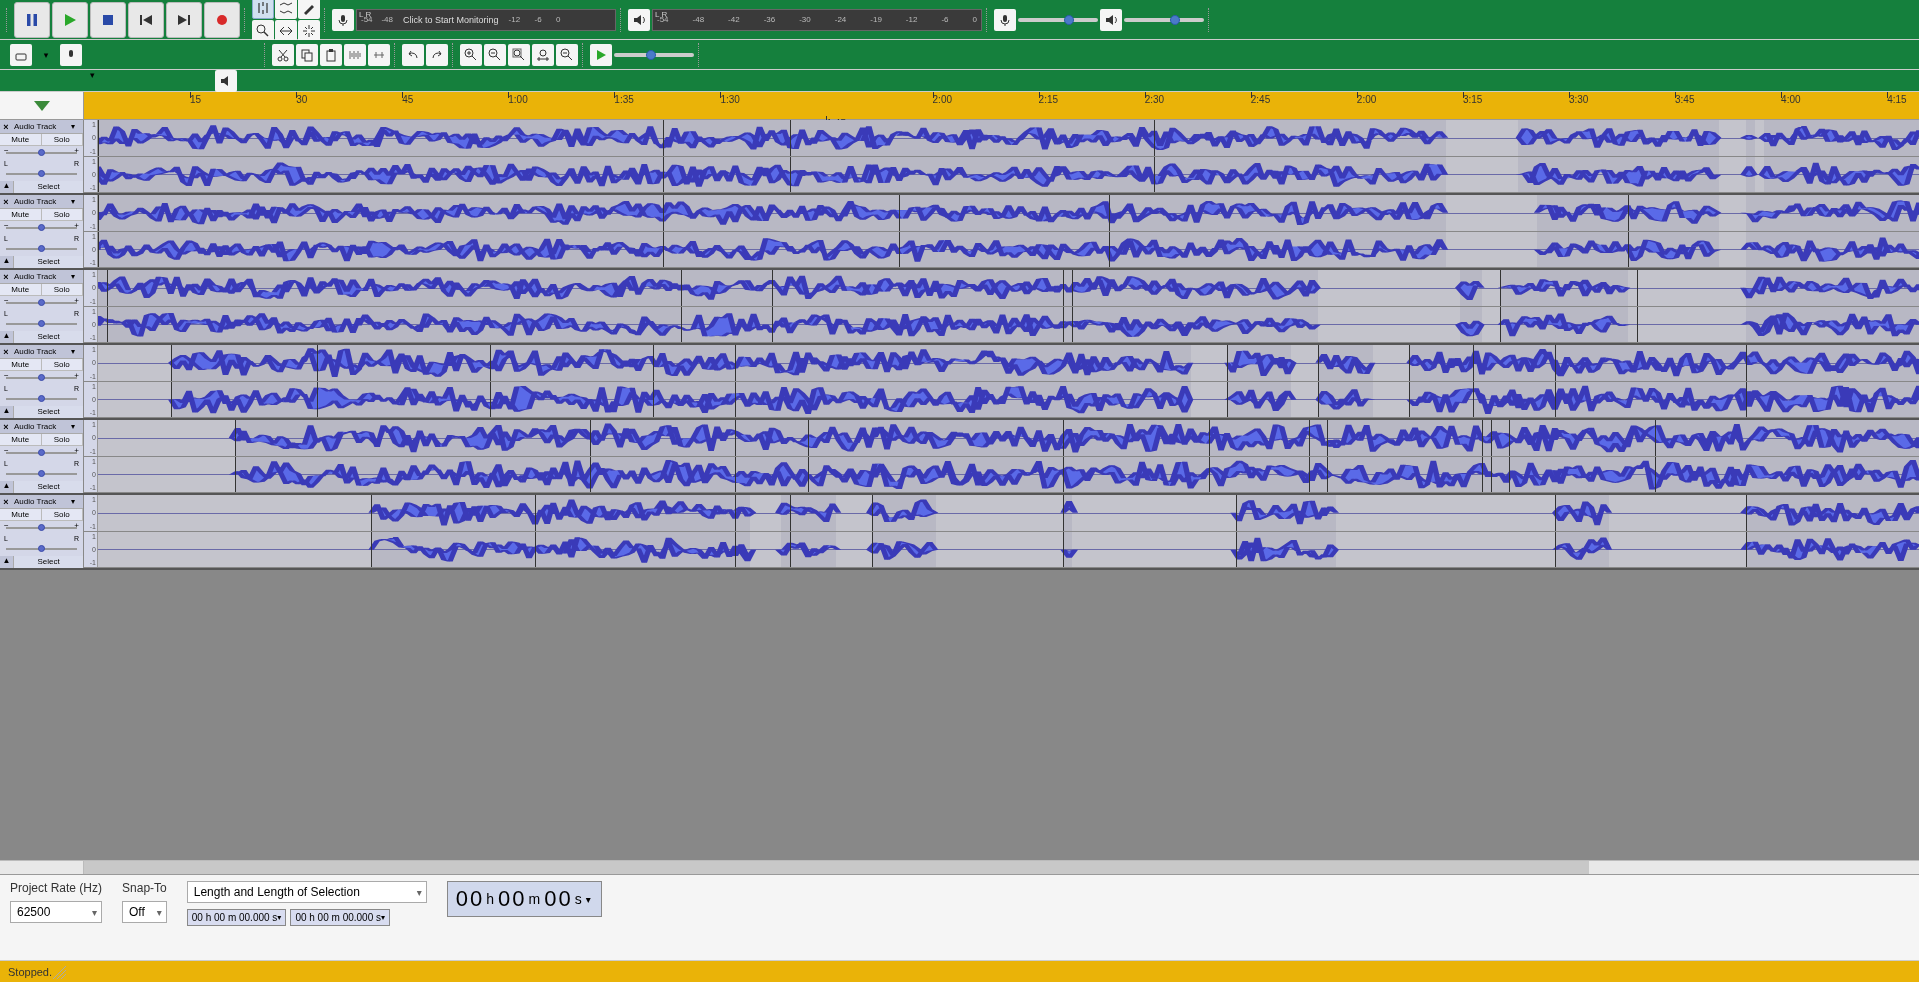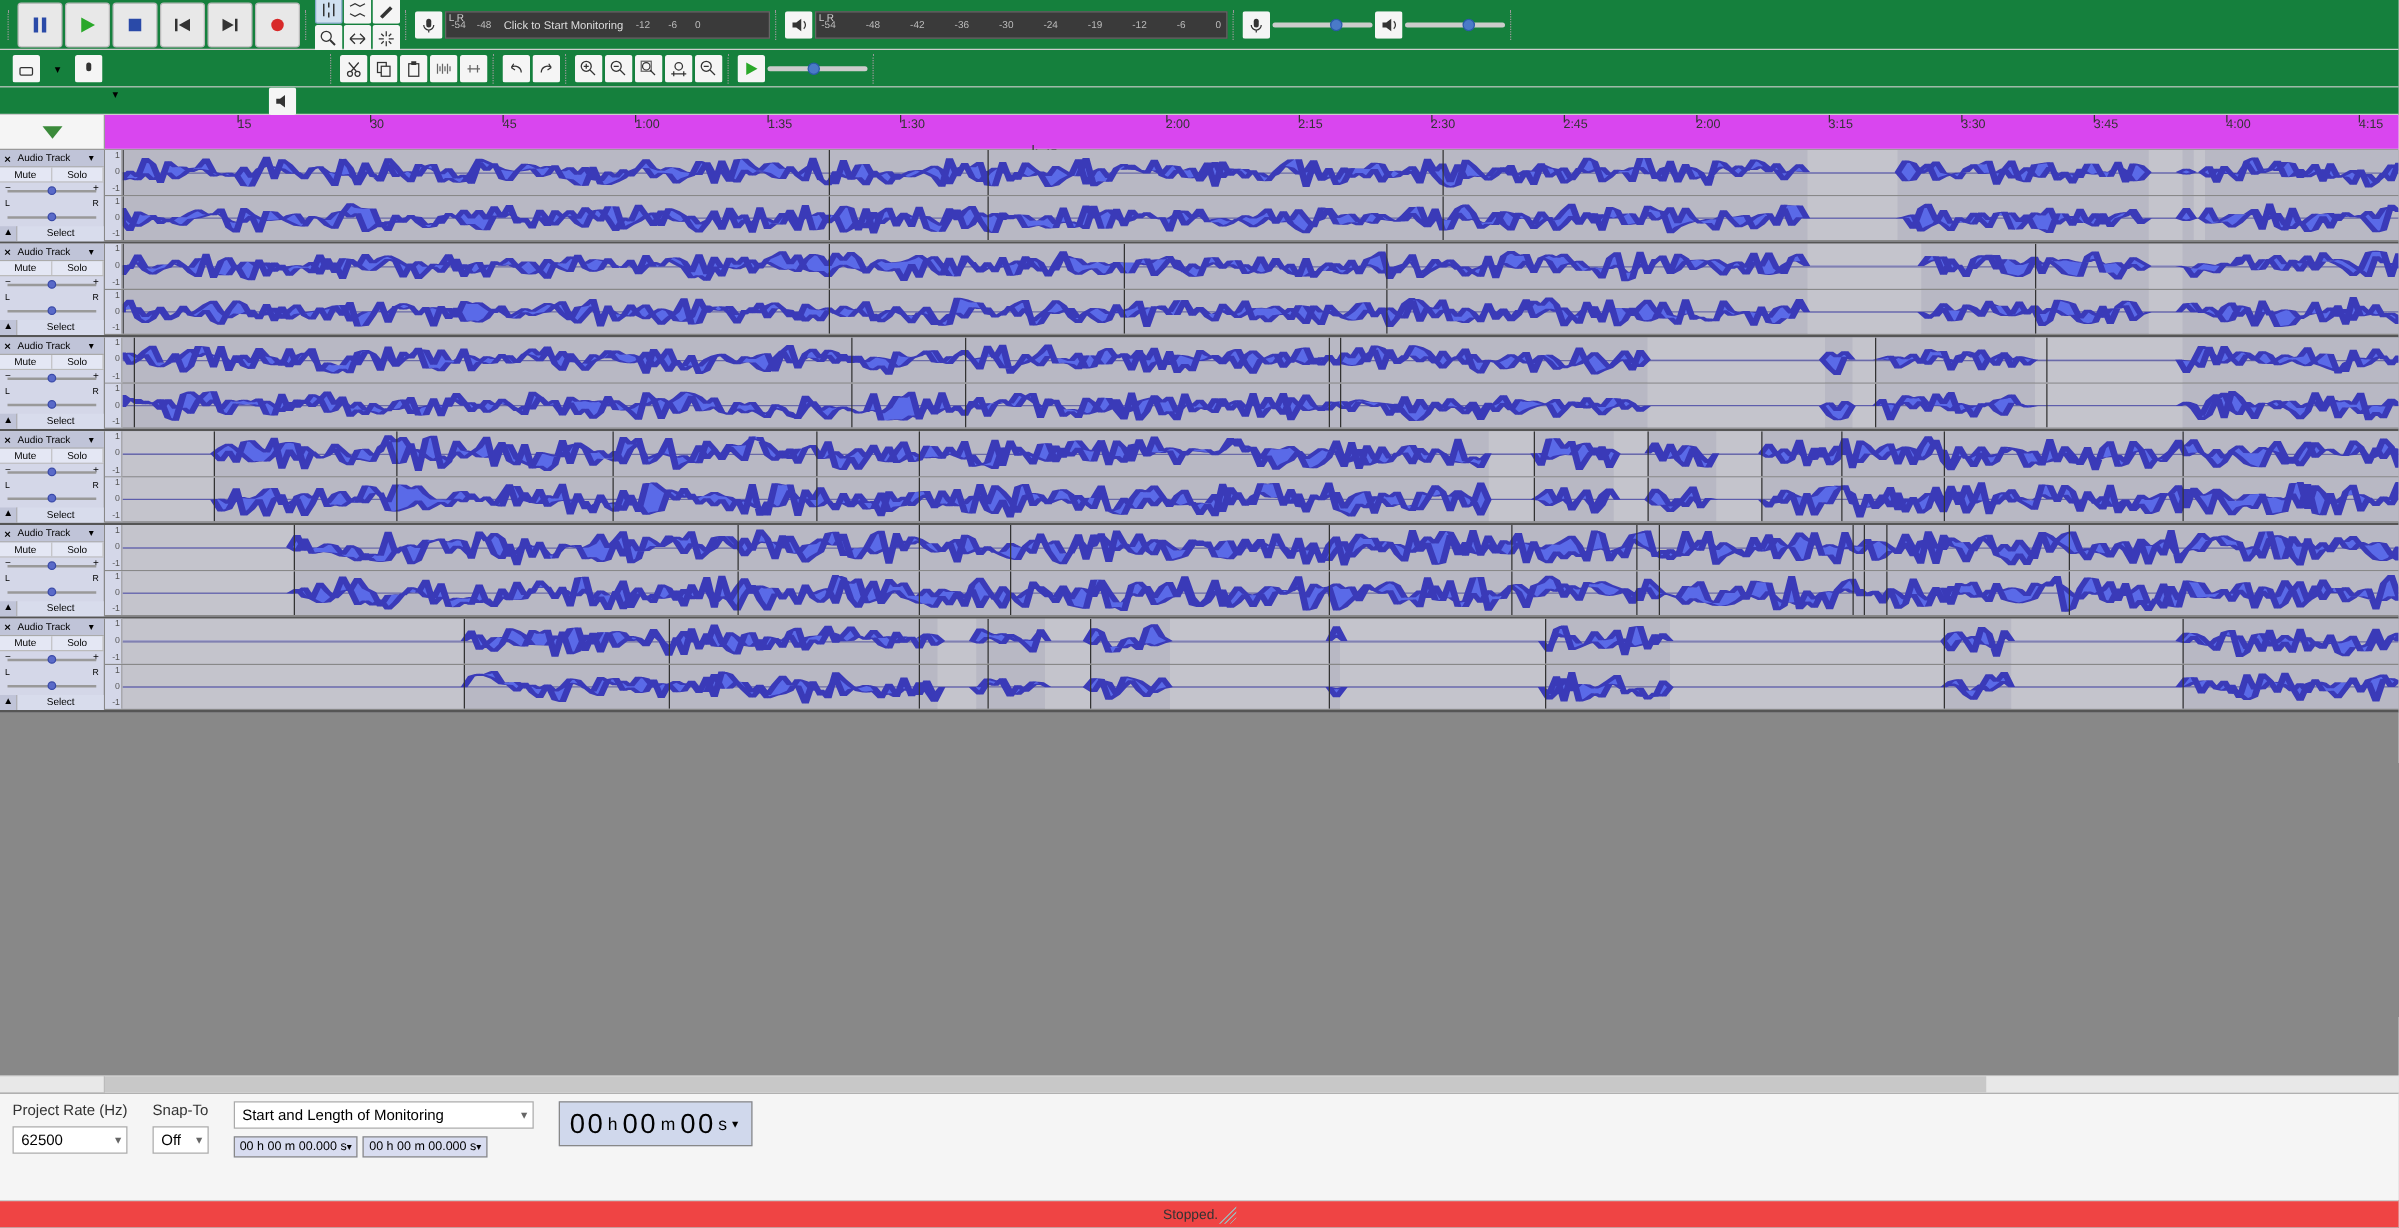"15" .timeline { background: #d946ef -> #eab308 }
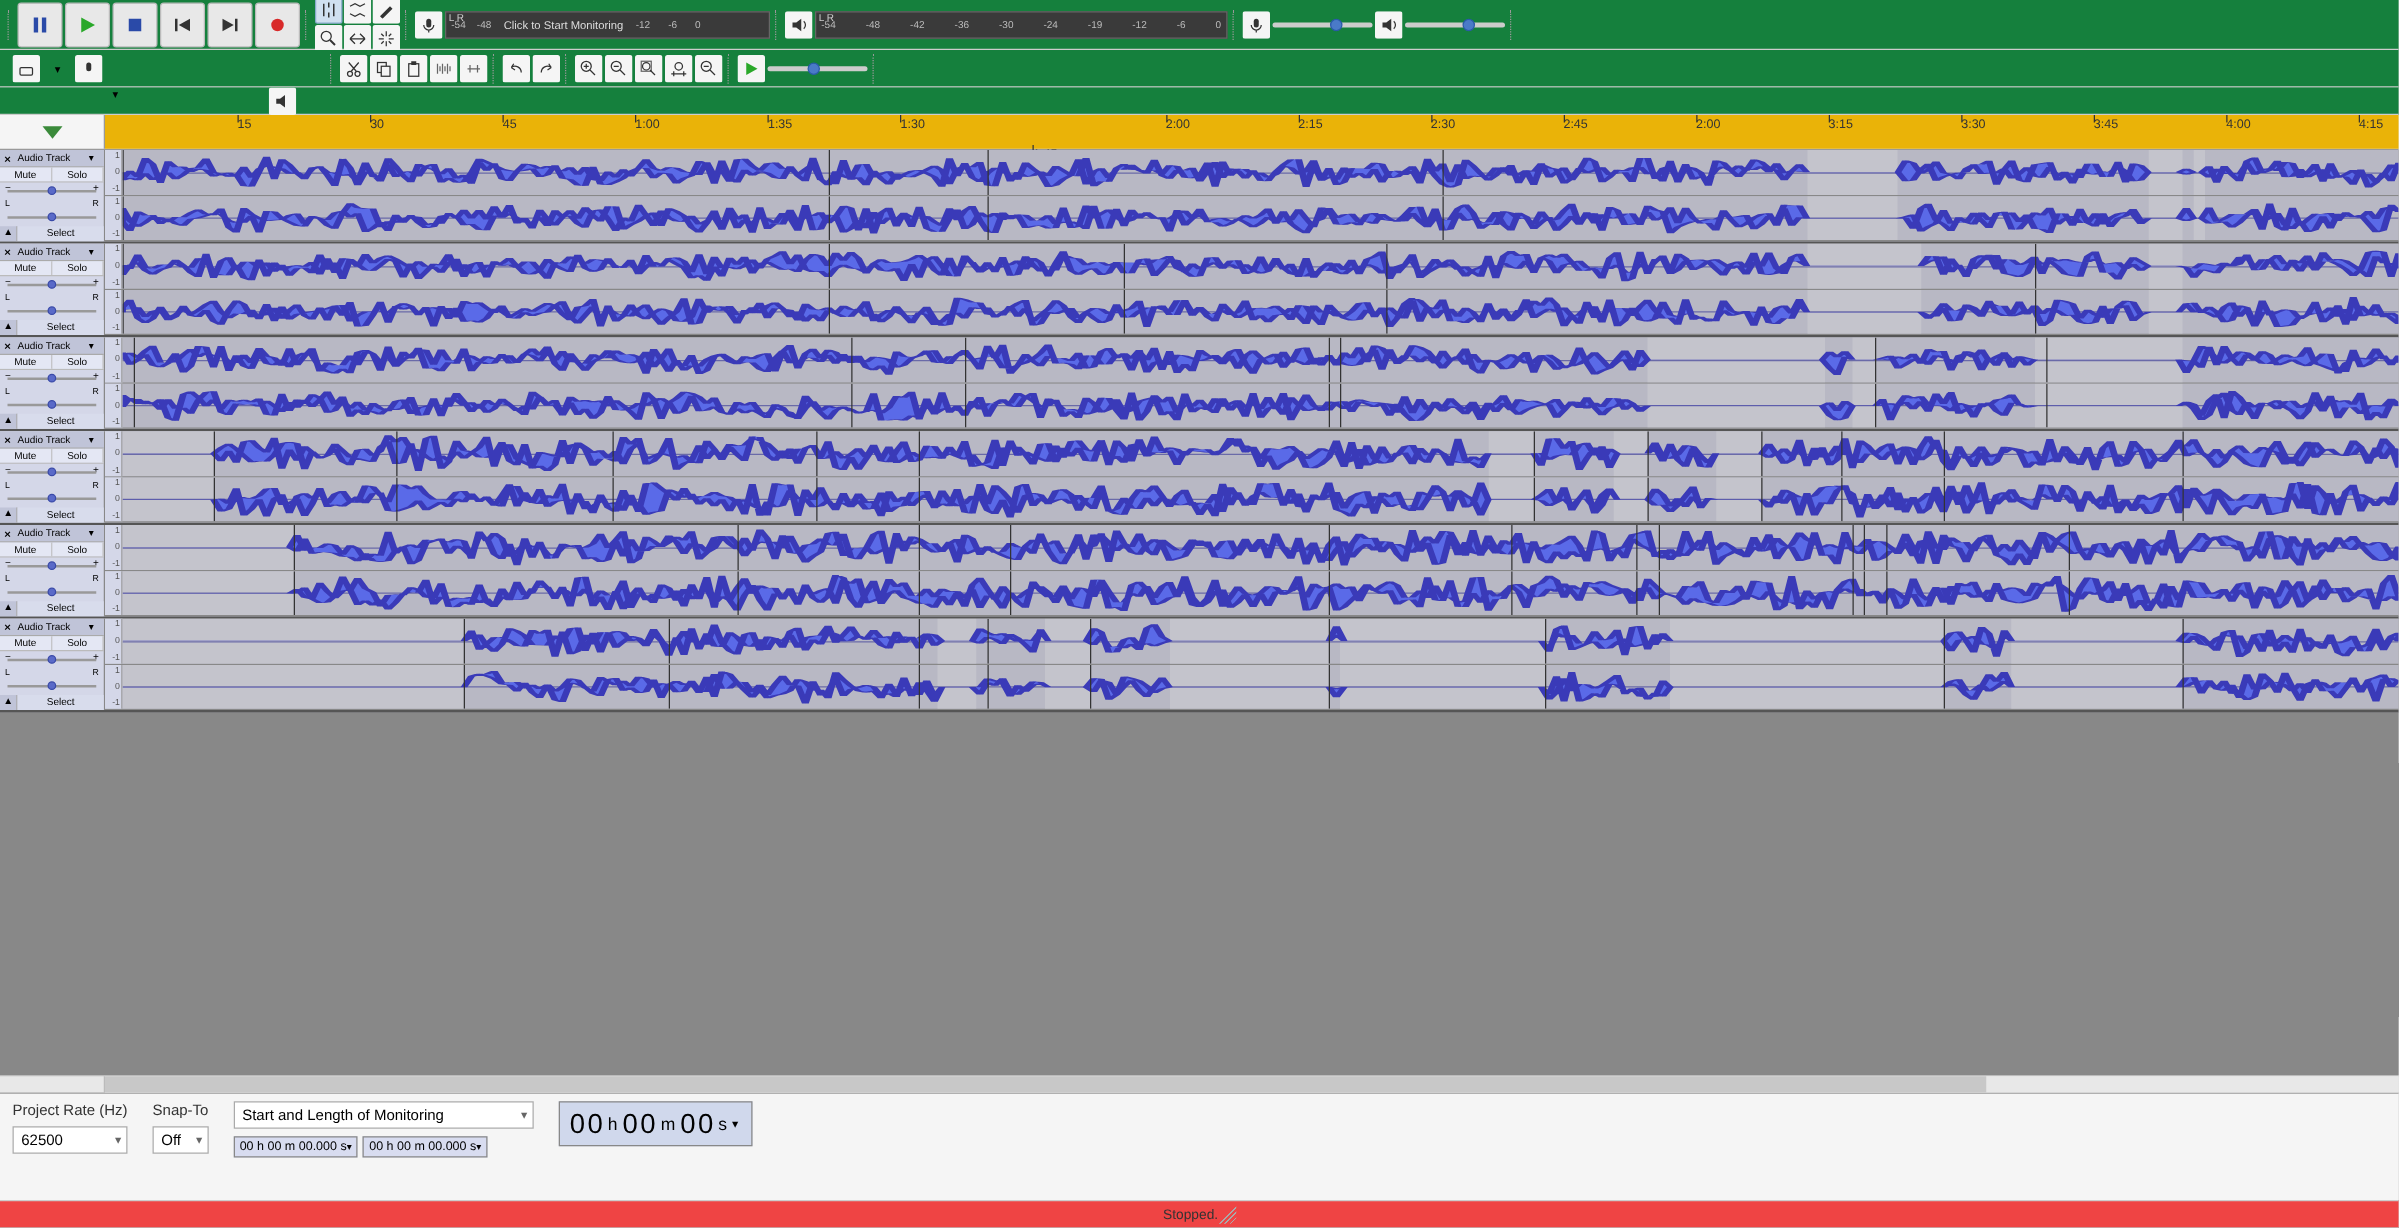"Start and Length of Monitoring" span { text: Start and Length of Monitoring -> Length and Length of Selection }
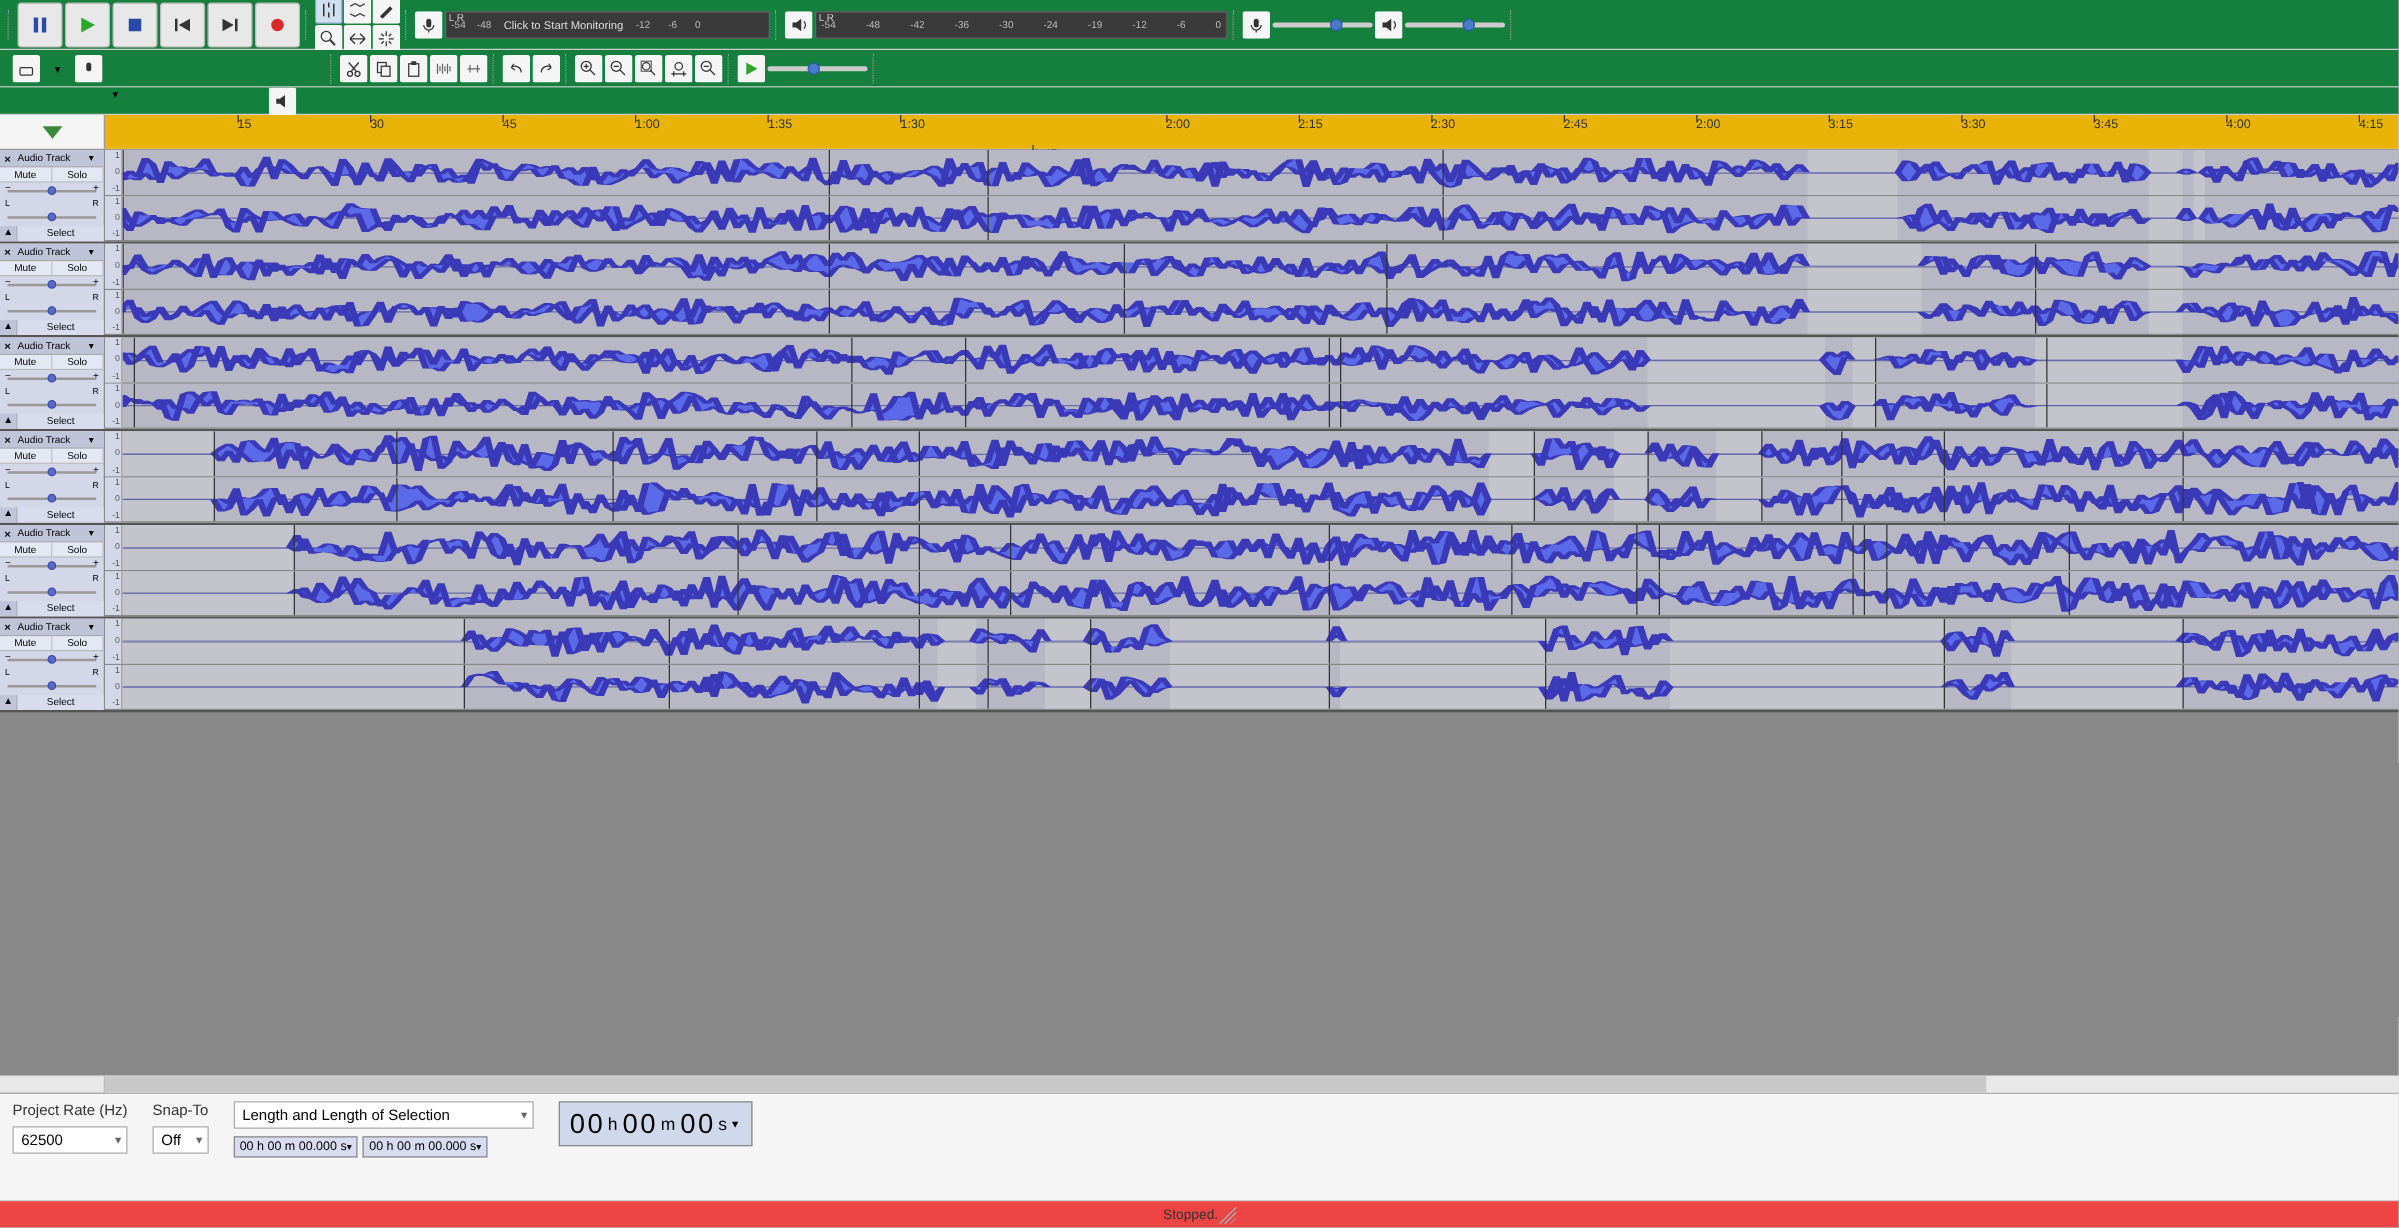"Stopped." .status-bar { background: #ef4444 -> #eab308; justify-content: center -> flex-start }
